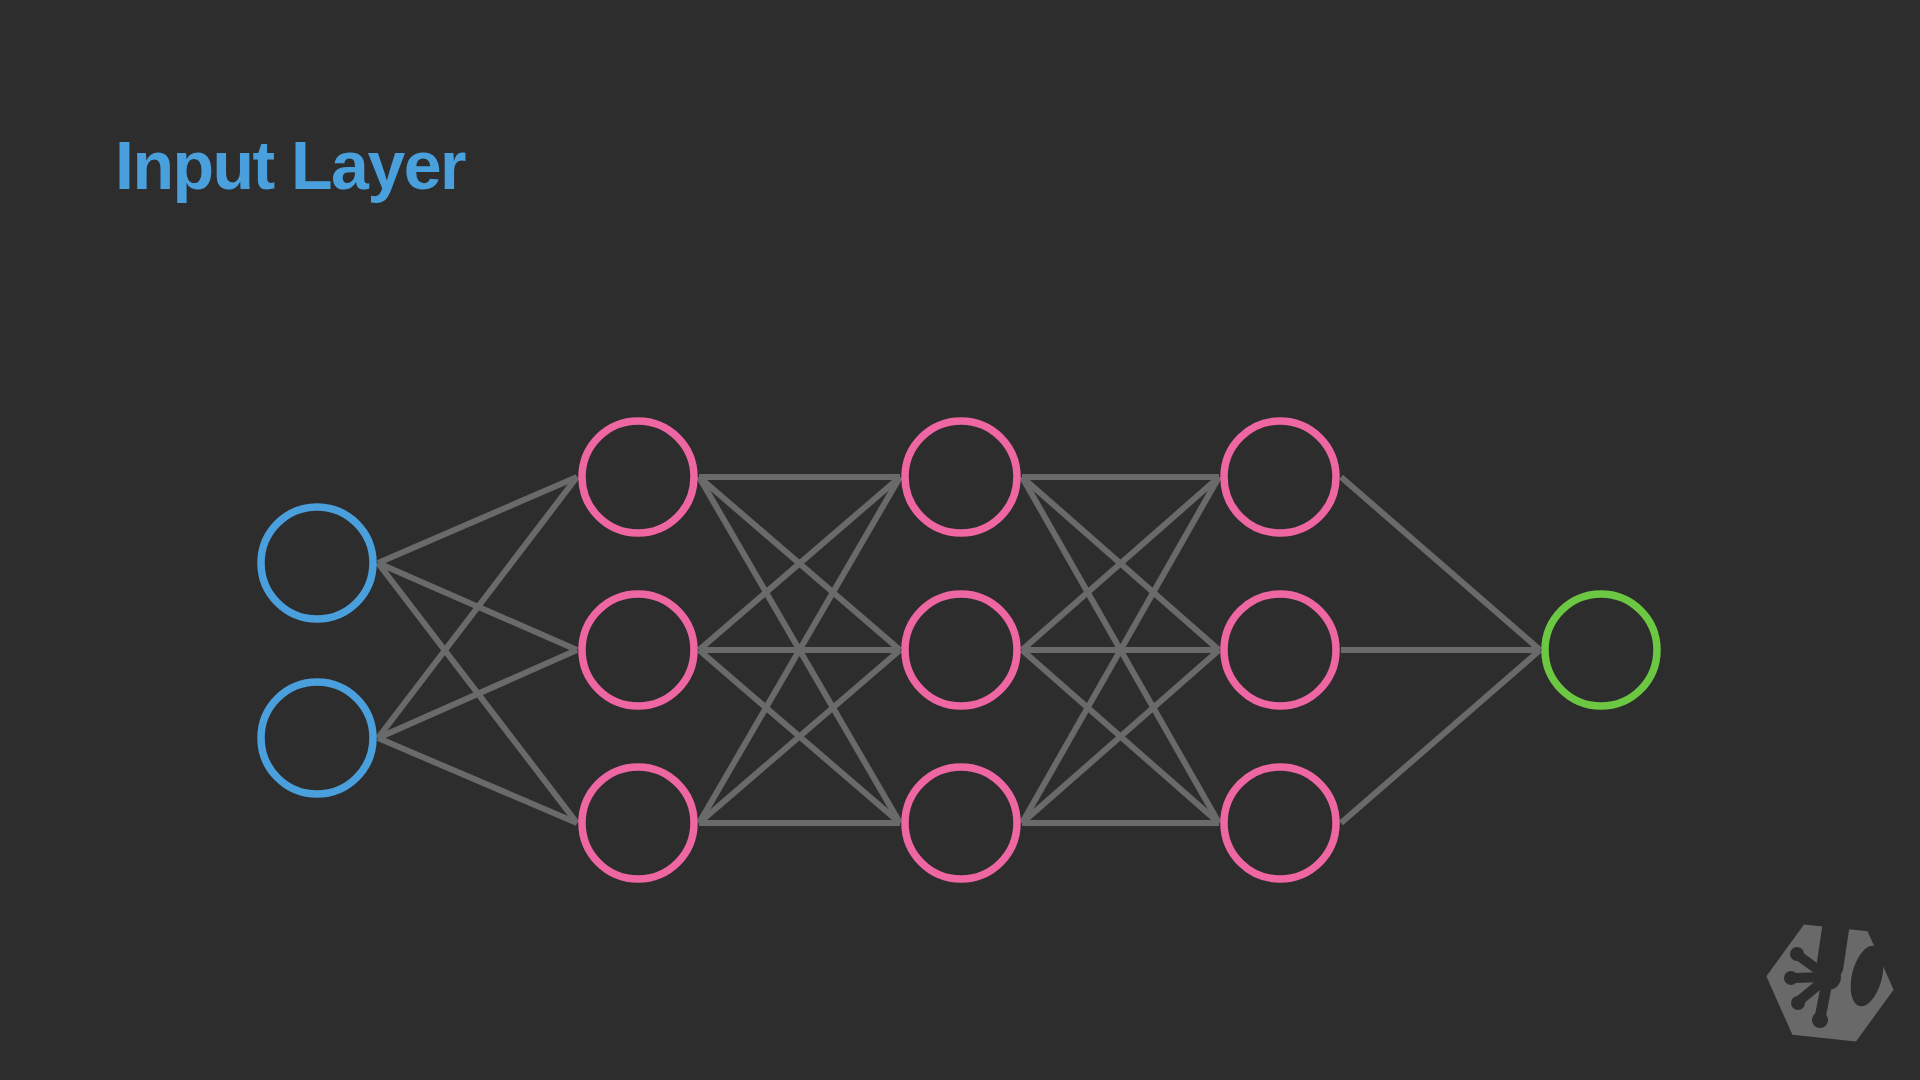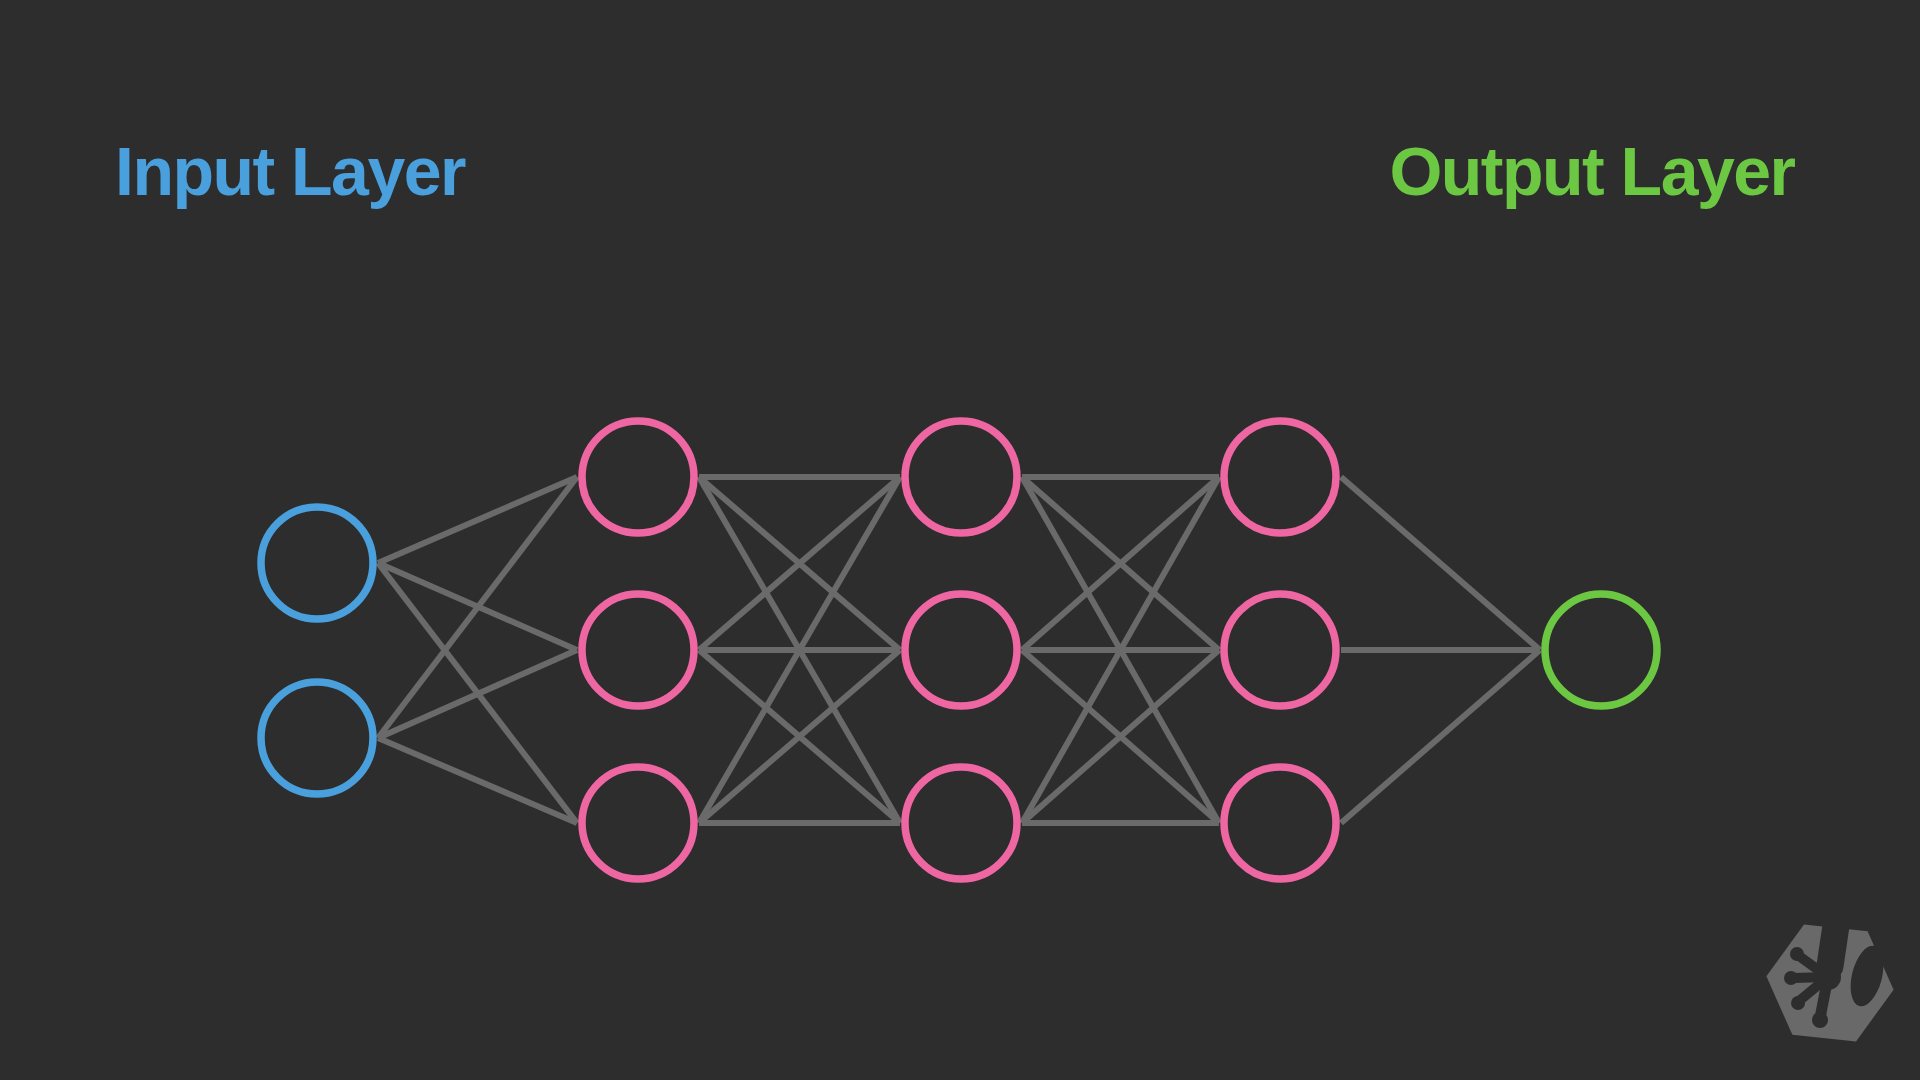"Input Layer" .layer-label { top: 137px -> 131px }
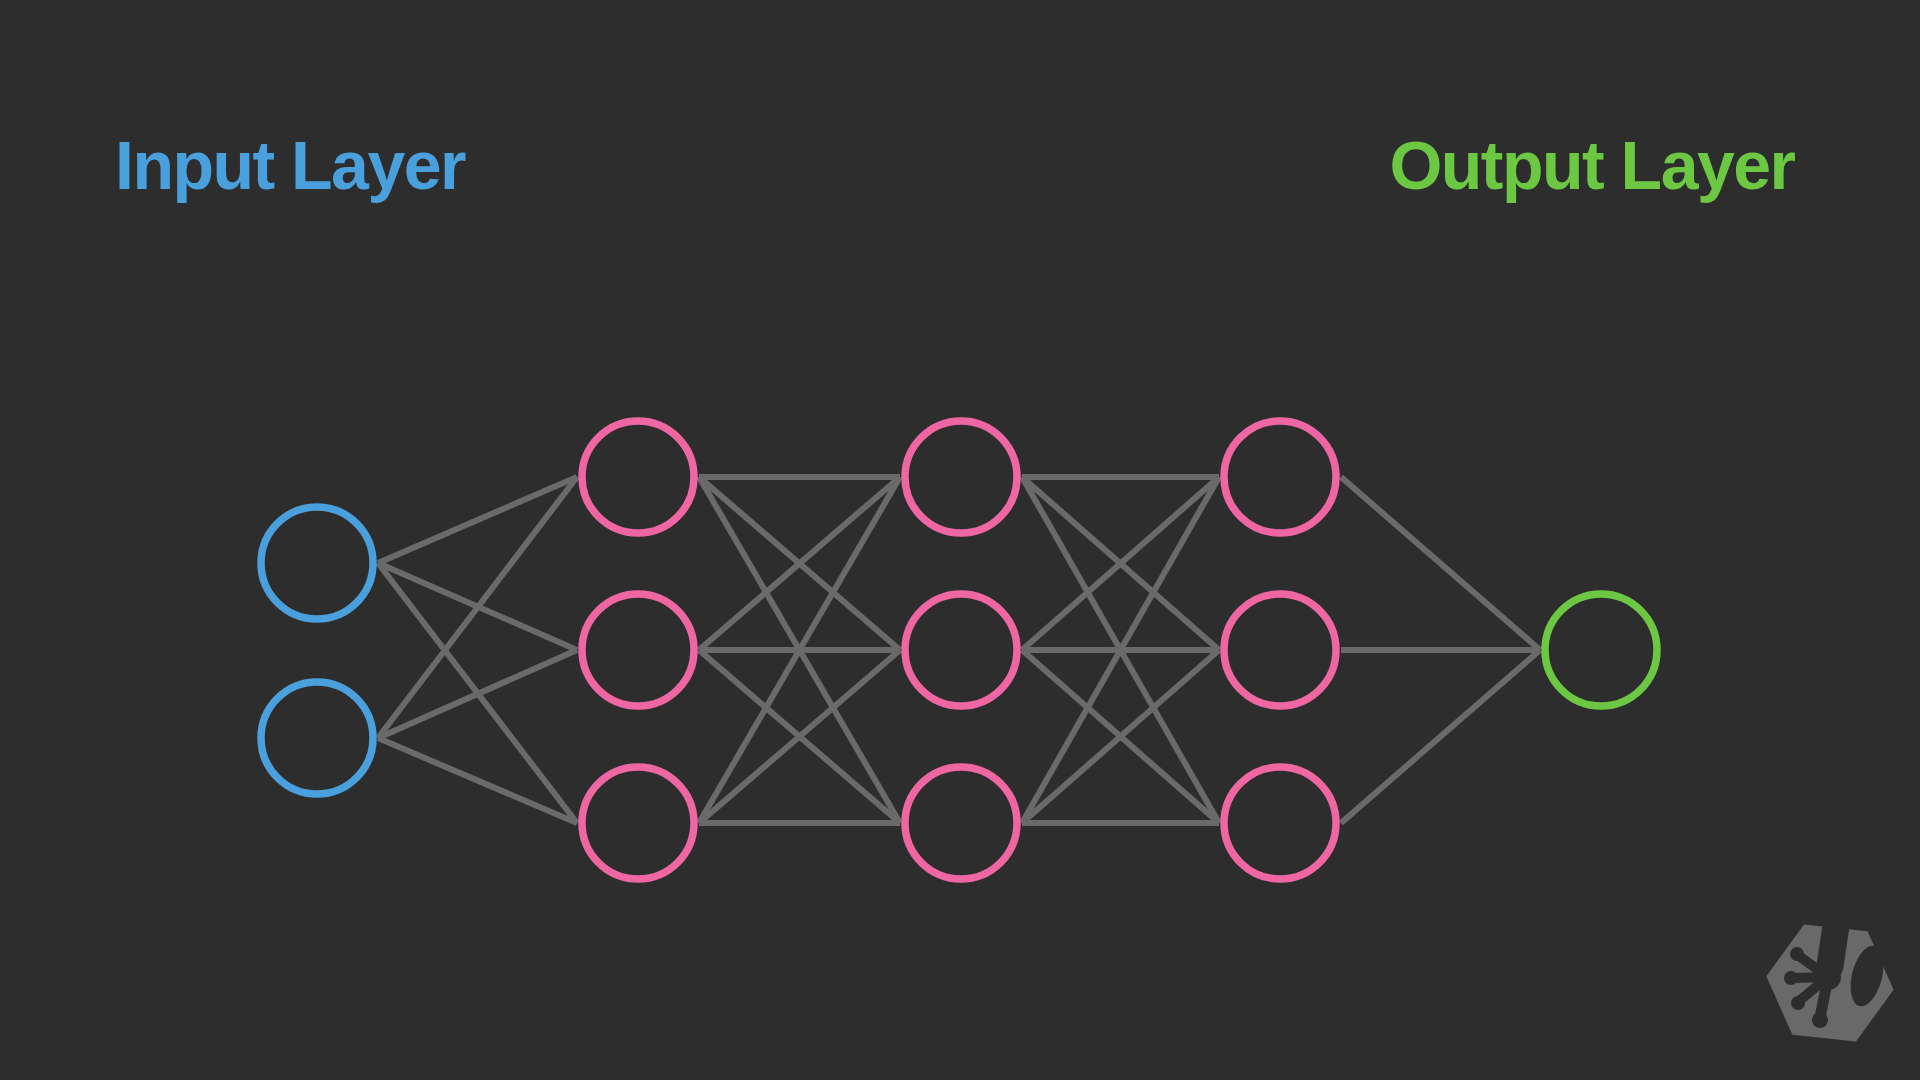"Output Layer" div.layer-label { html: <div>Output Layer</div> -> none }
